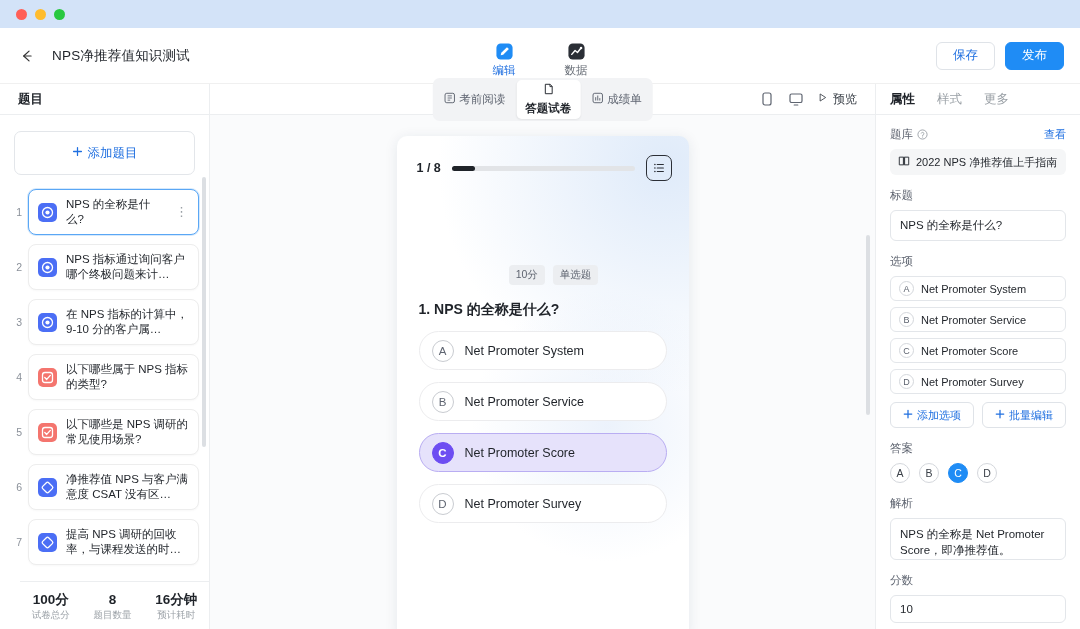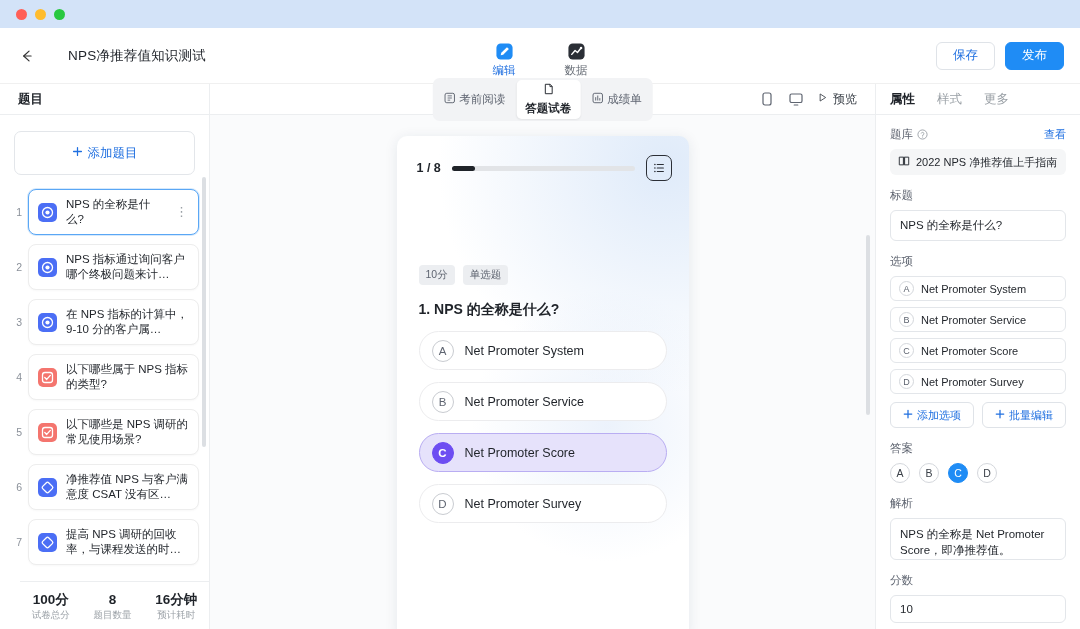"NPS净推荐值知识测试" .hdr-left { gap: 30px -> 14px }
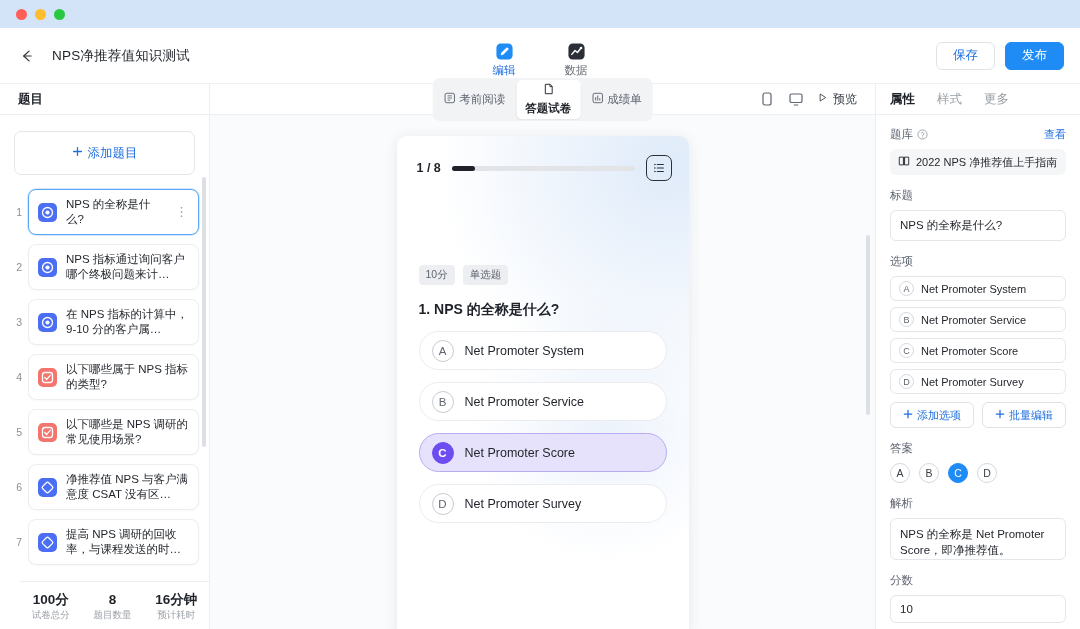"10分" .ph-badges { justify-content: none -> center }
